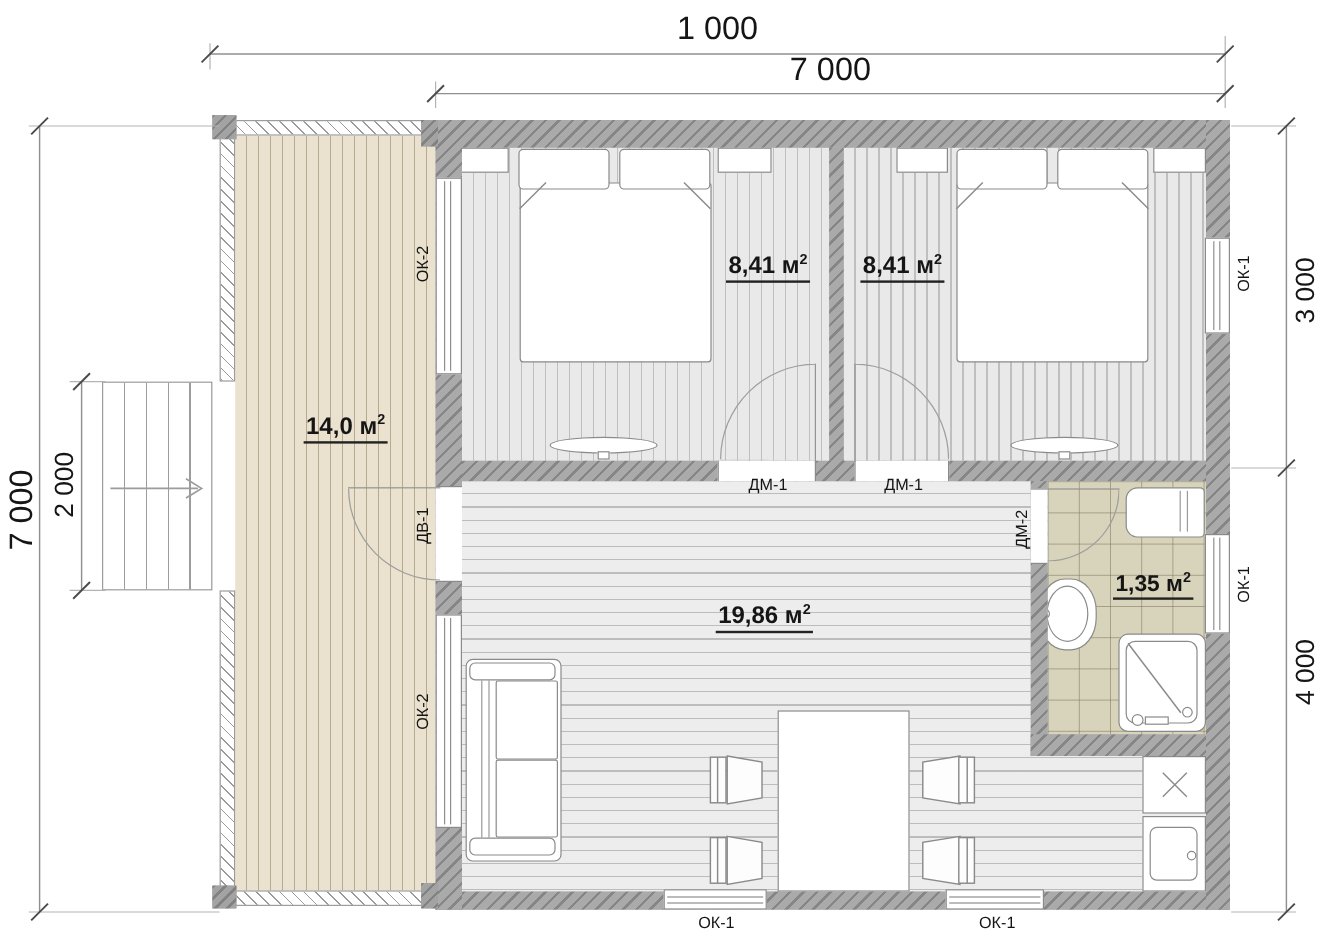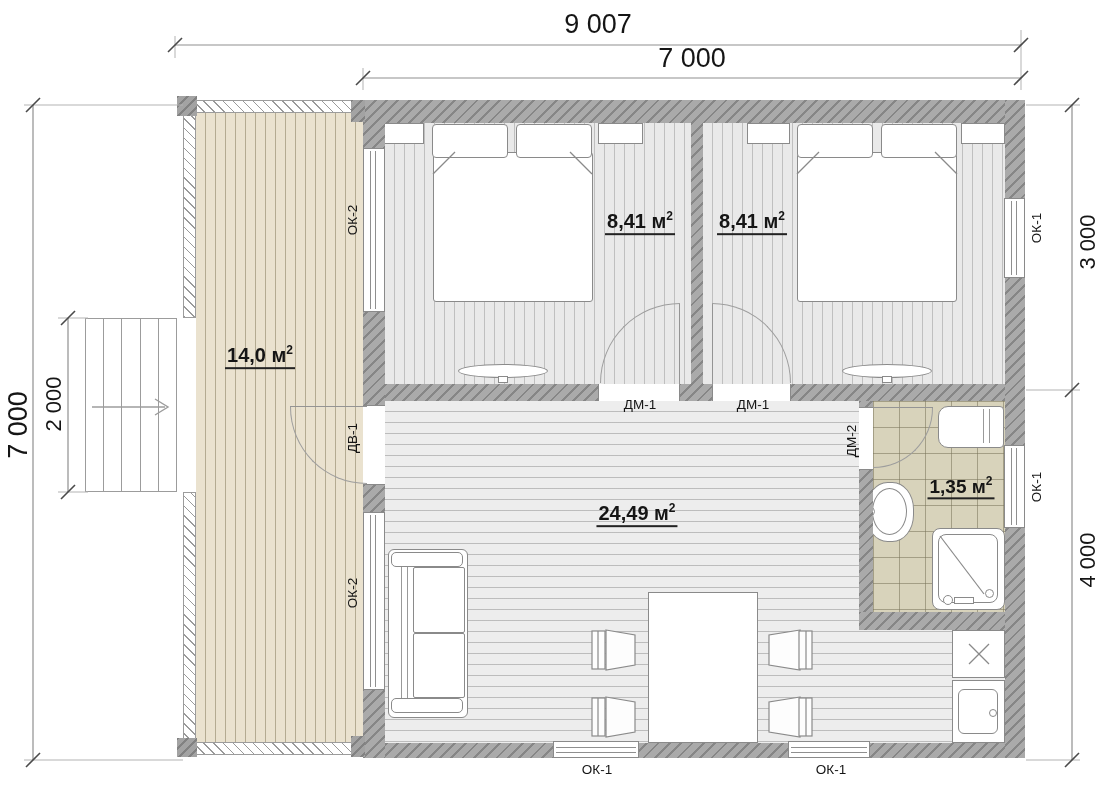"9 007" span { text: 9 007 -> 1 000 }
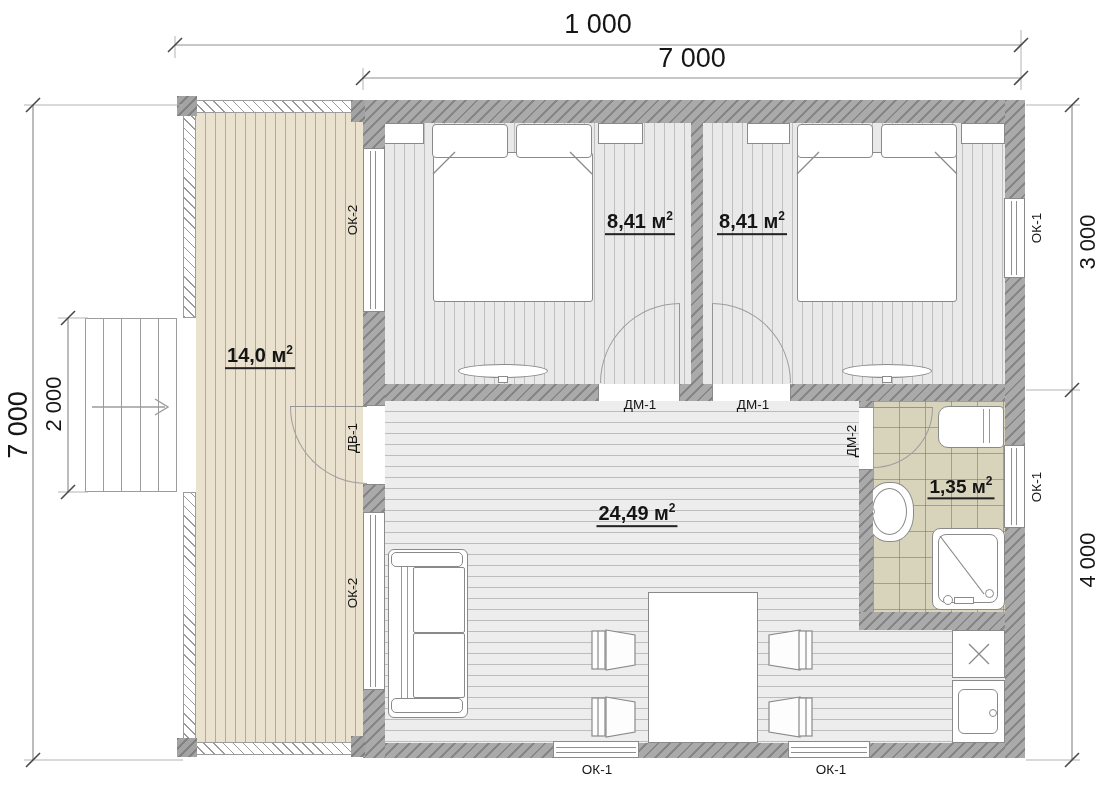"14,0 м2" div.lbl { left: 260px -> 288px }
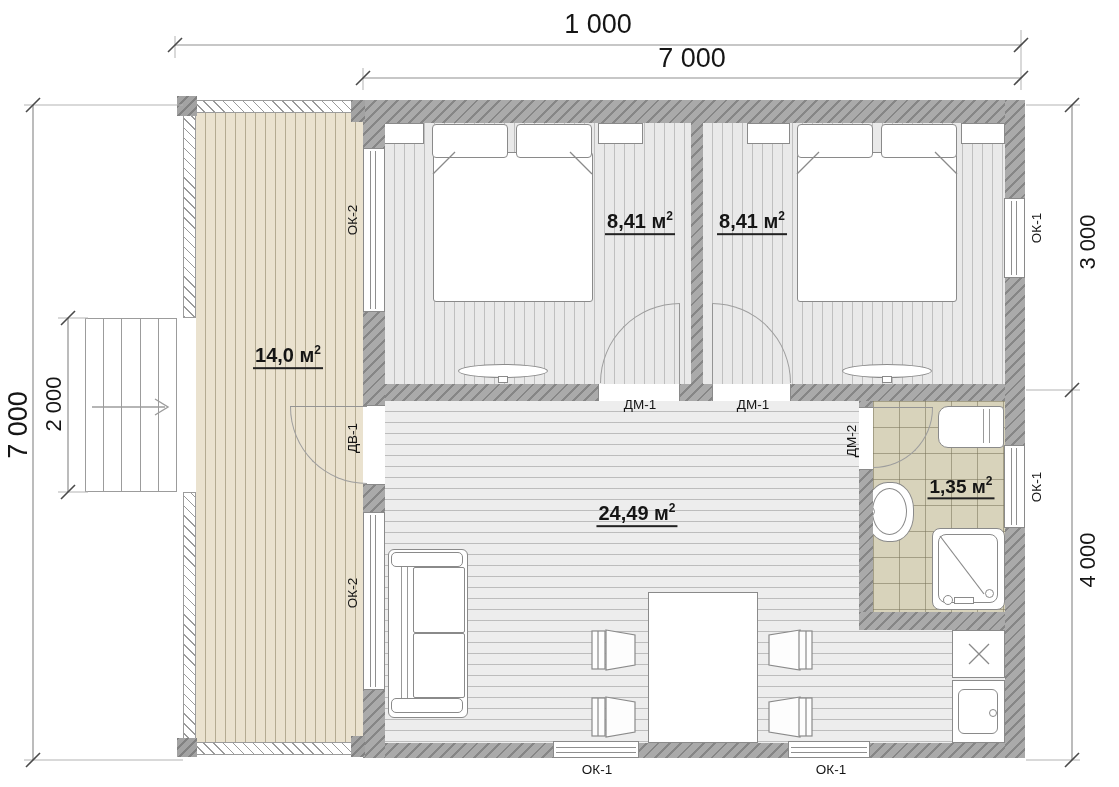"24,49 м" span { text: 24,49 -> 19,86 }
